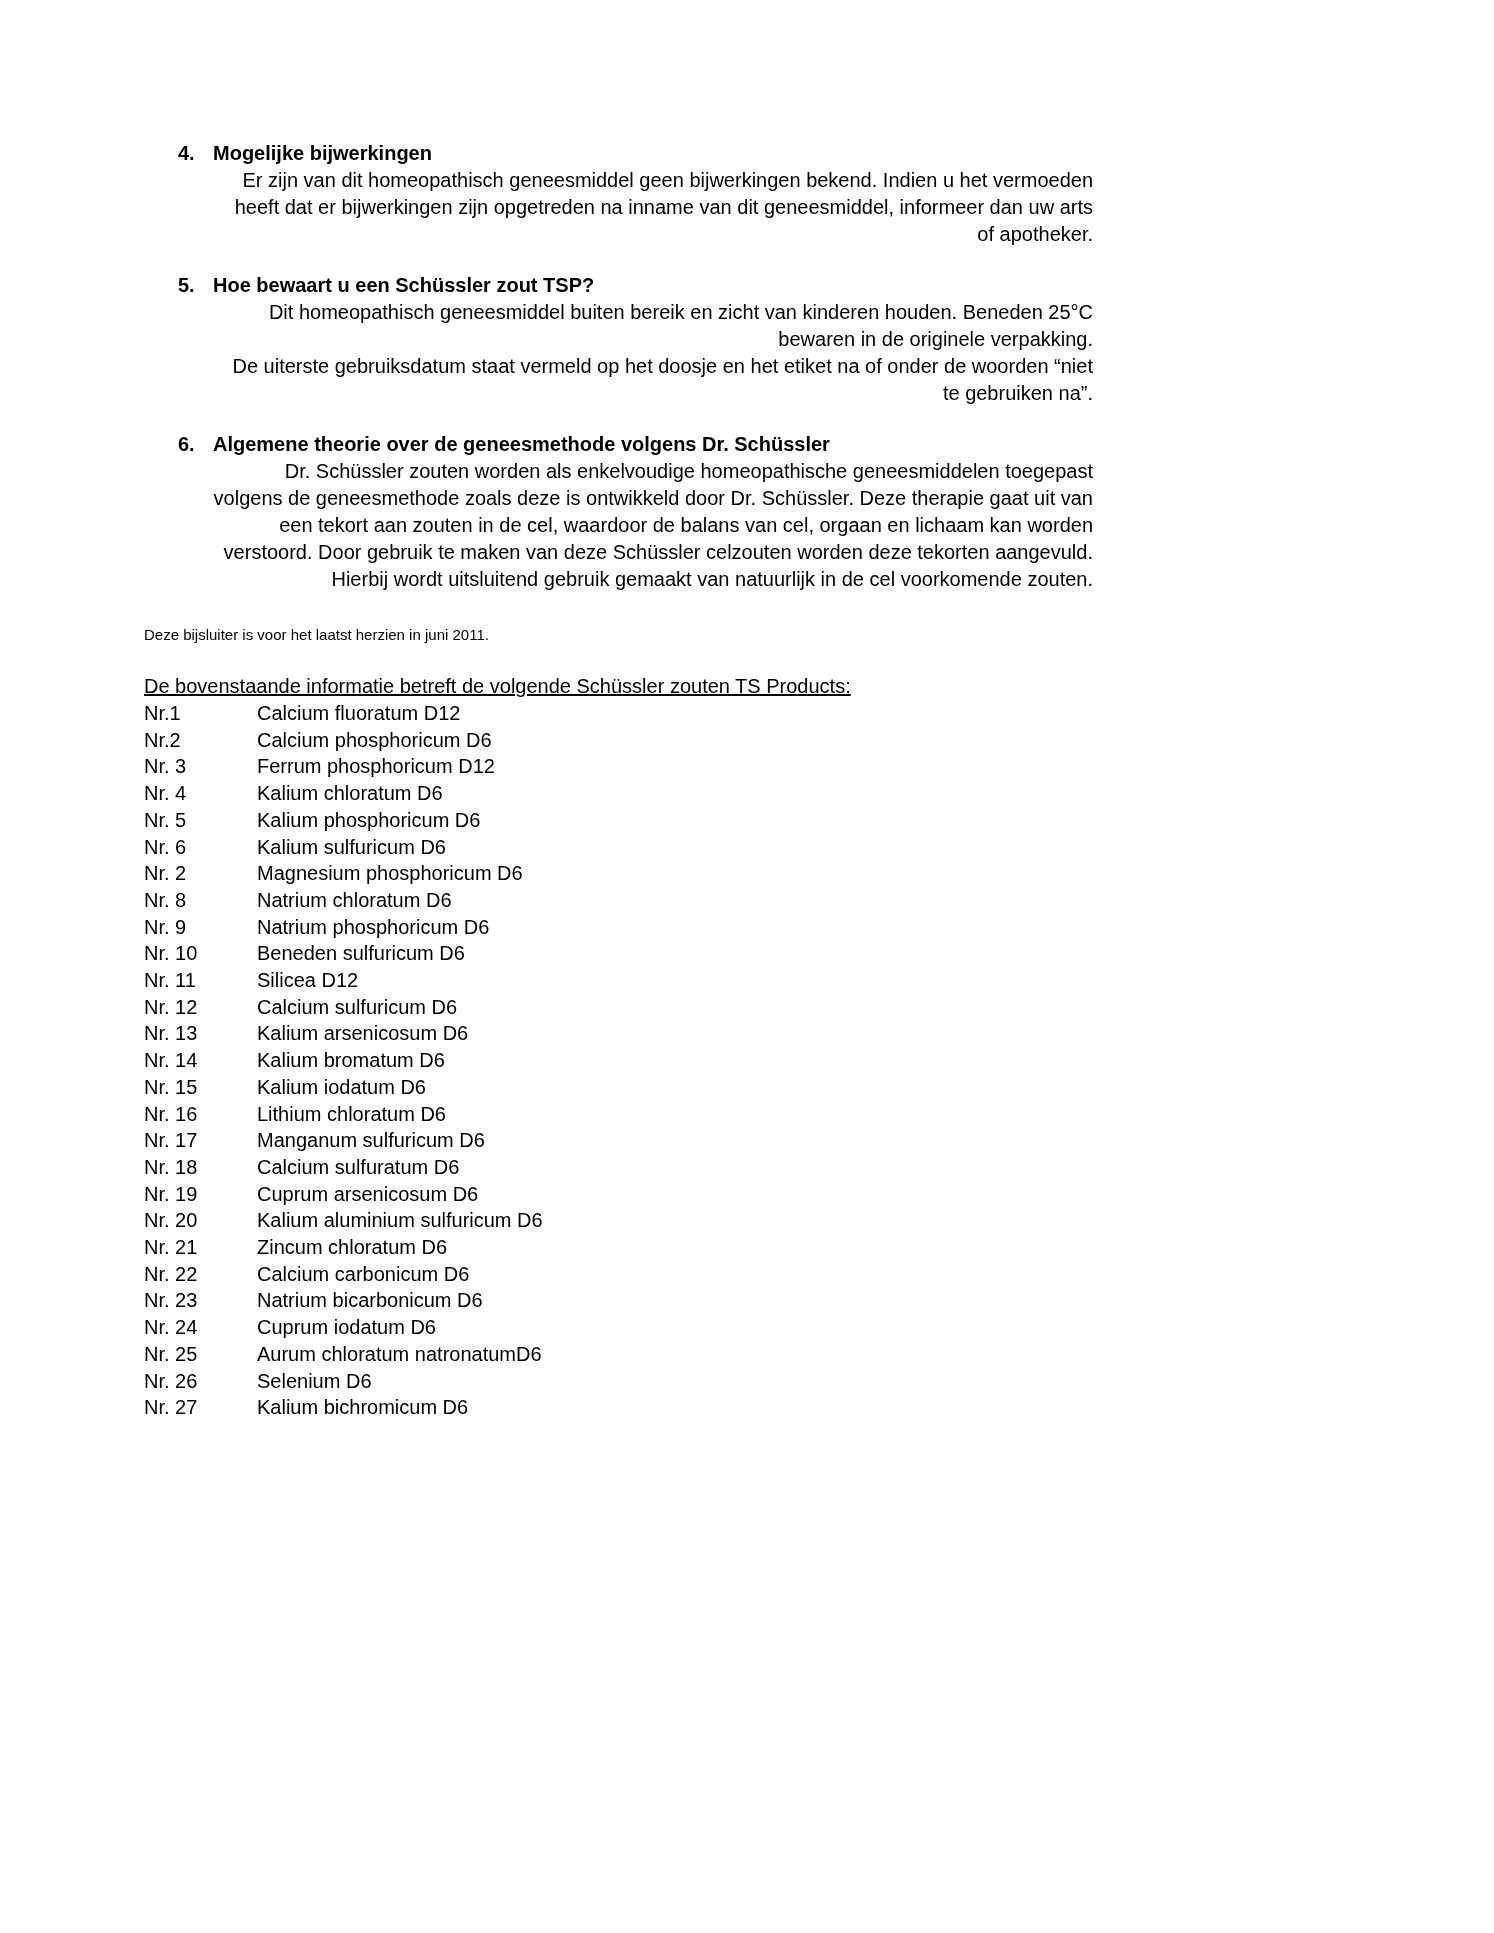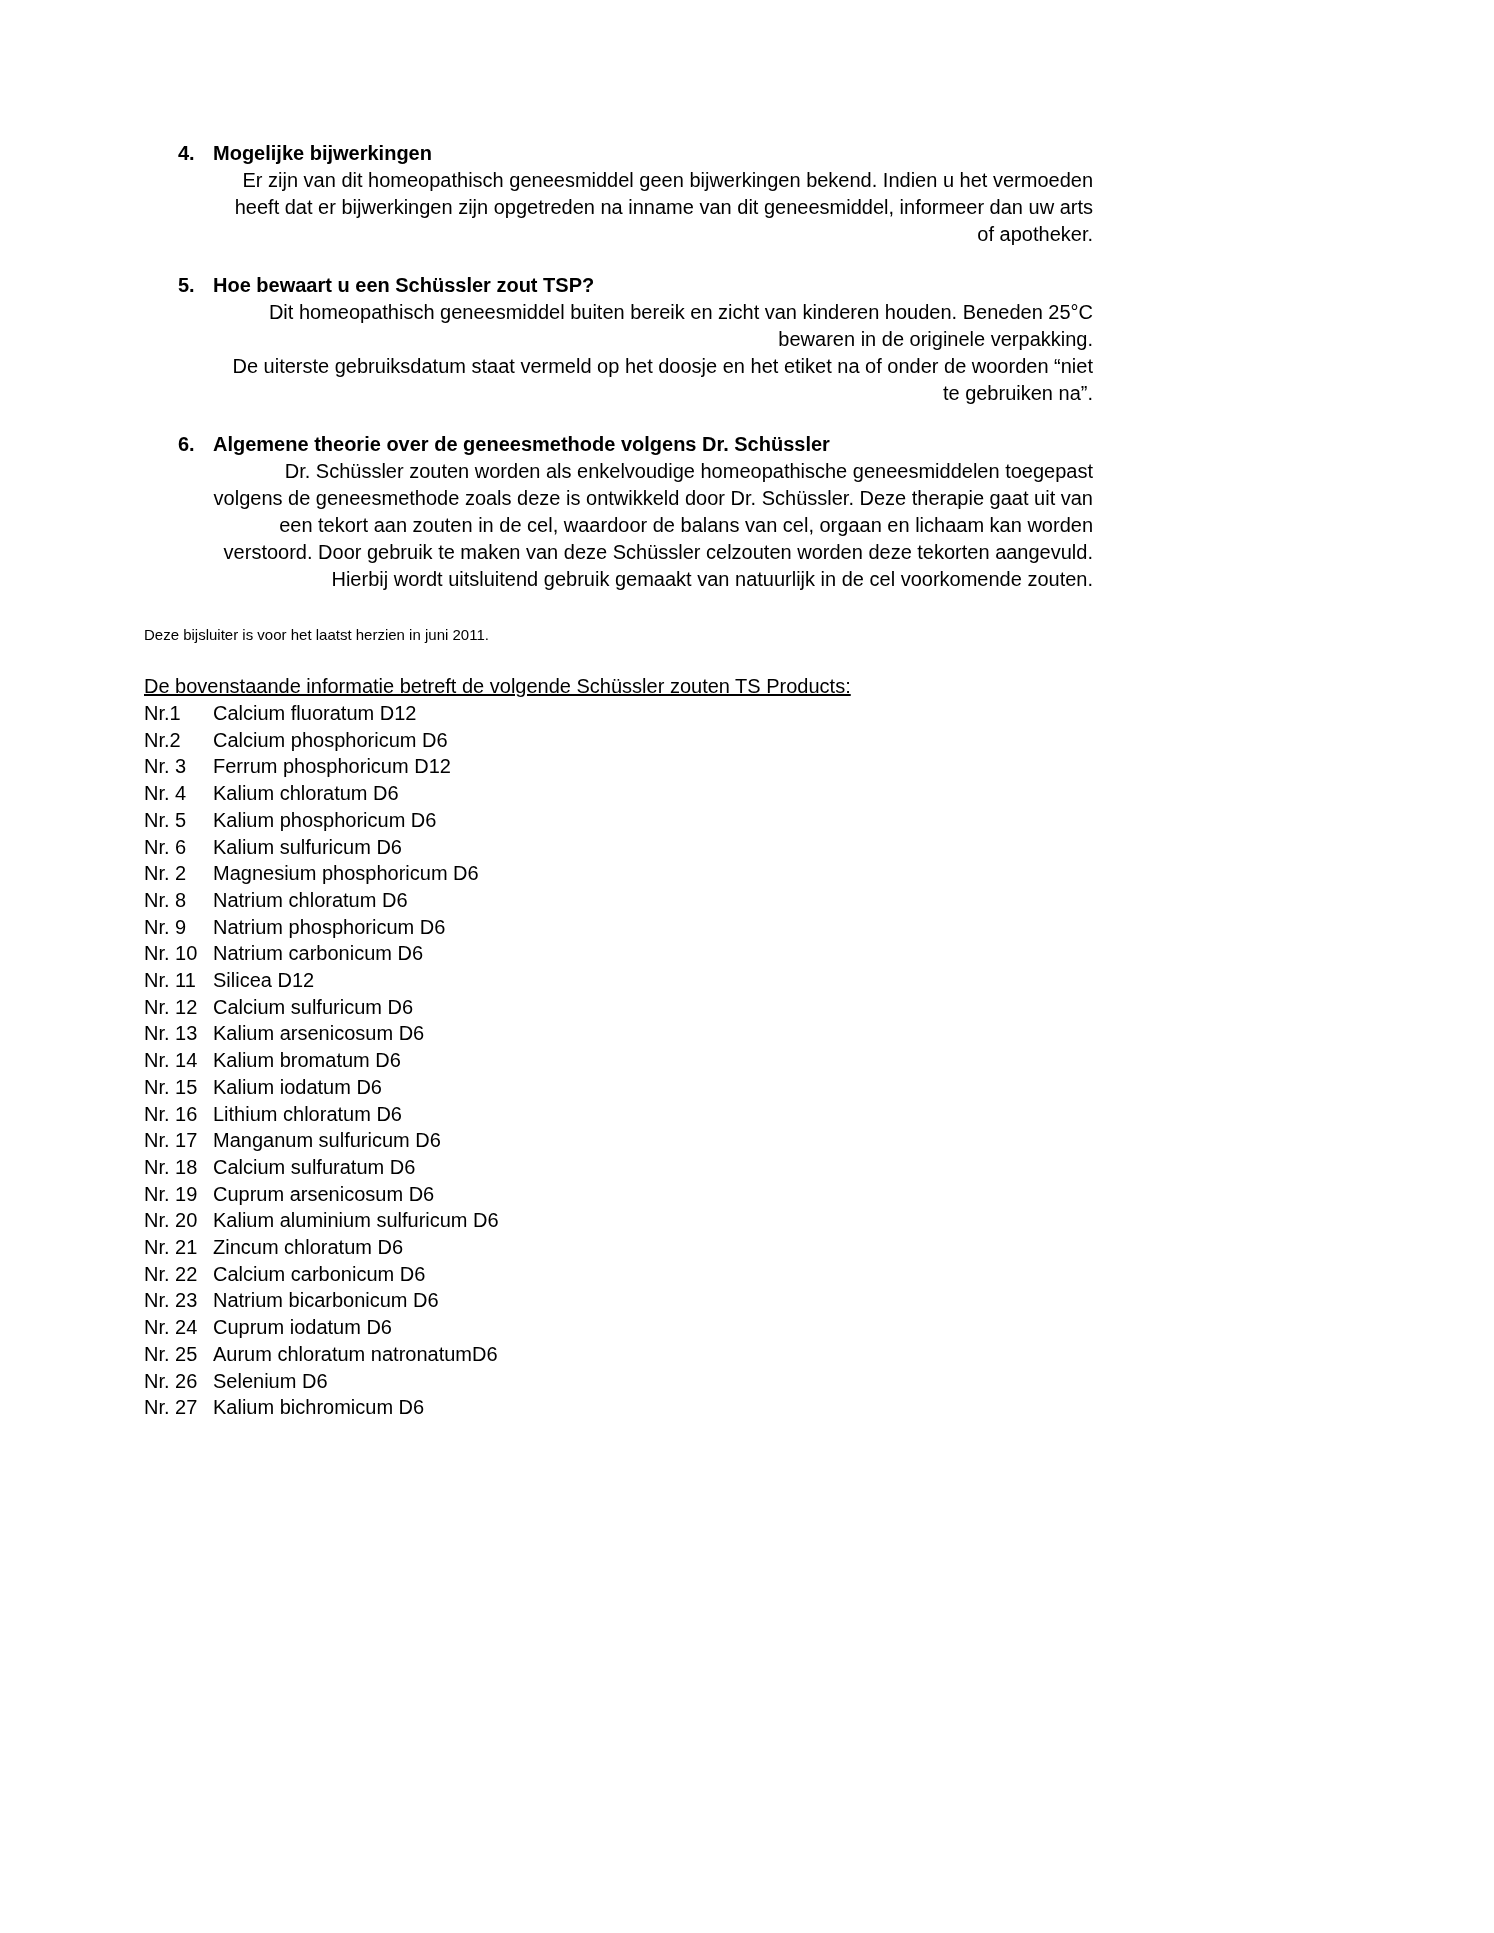"Nr.1" .product-row { gap: none -> 44px }
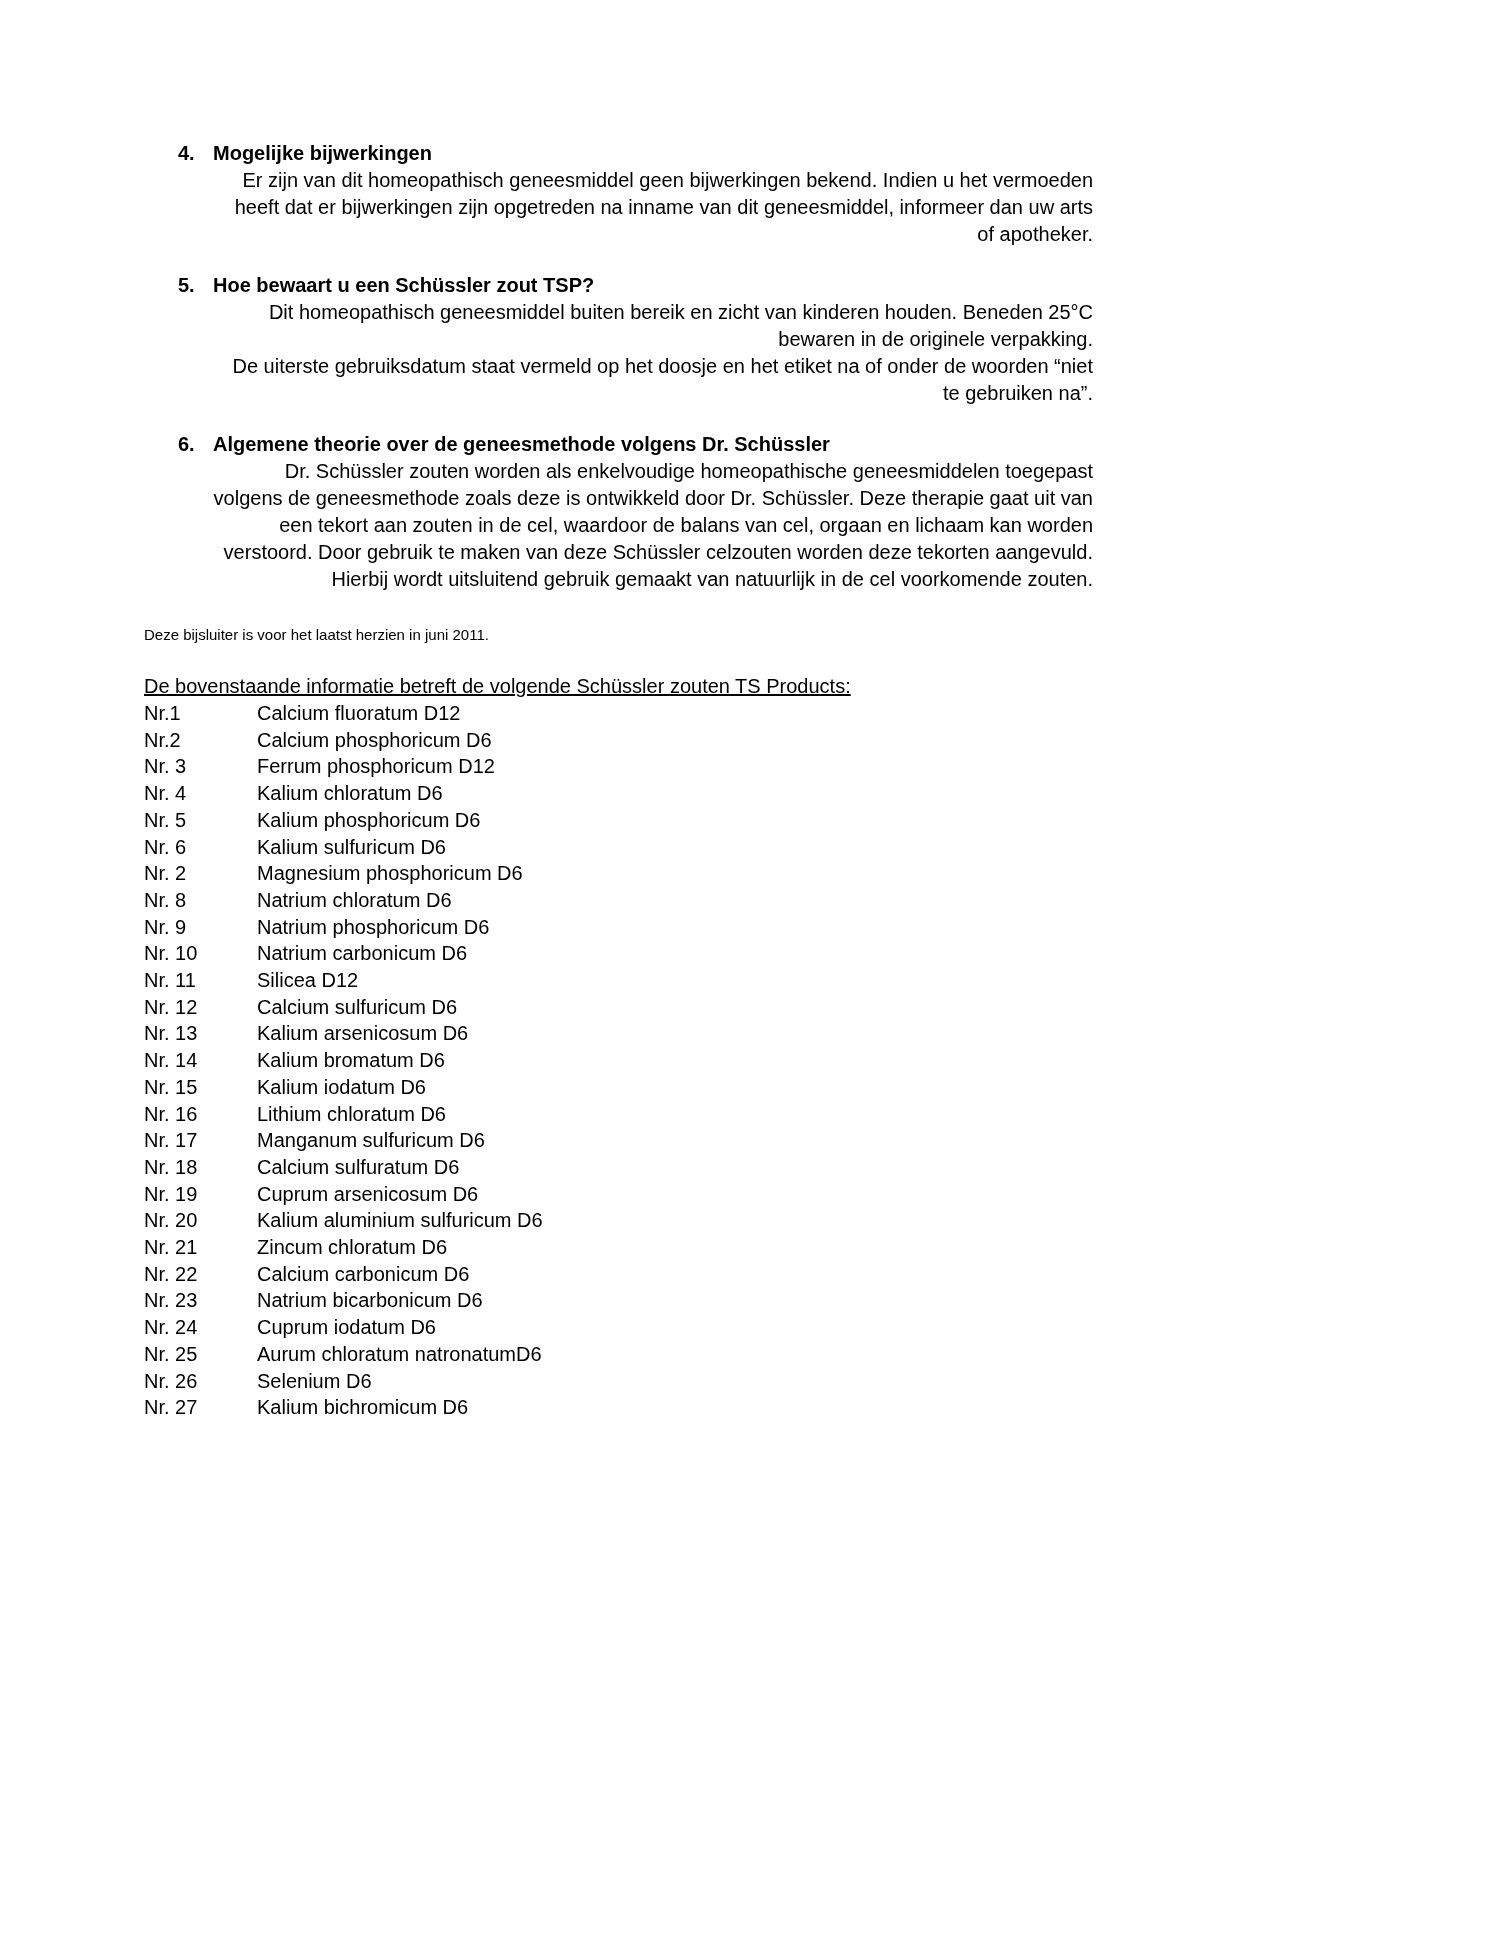"Natrium carbonicum D6" span.product-name { text: Natrium carbonicum -> Beneden sulfuricum }
